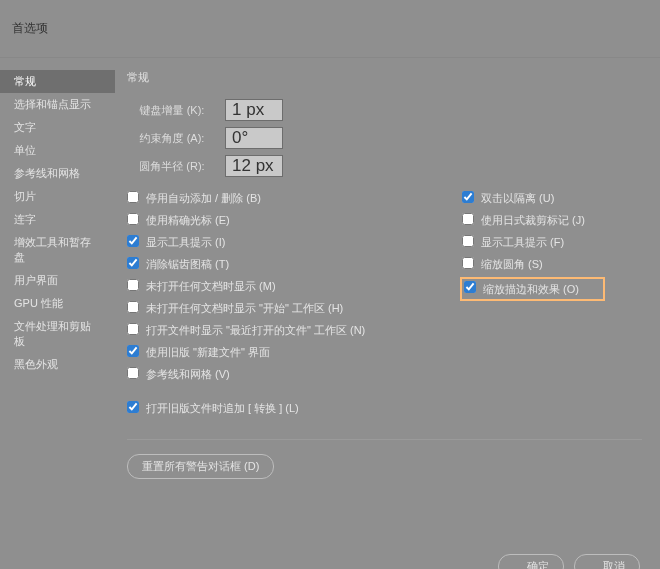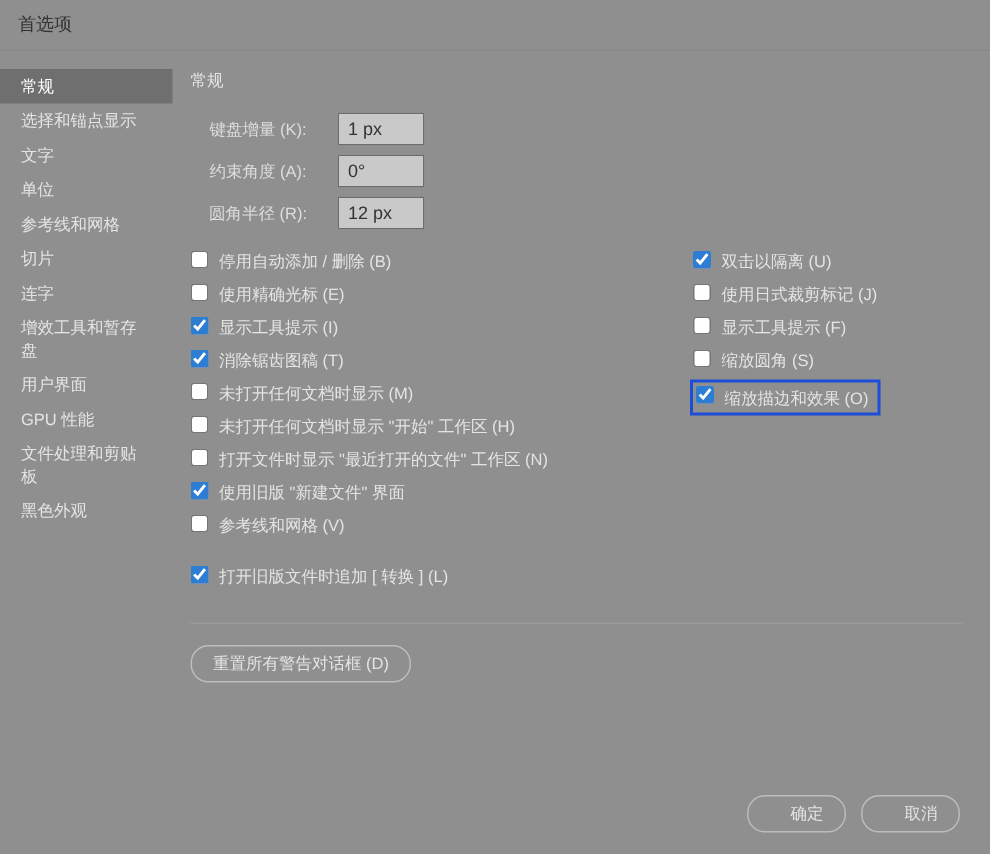"首选项" .title { padding: 8px 12px -> 20px 12px }
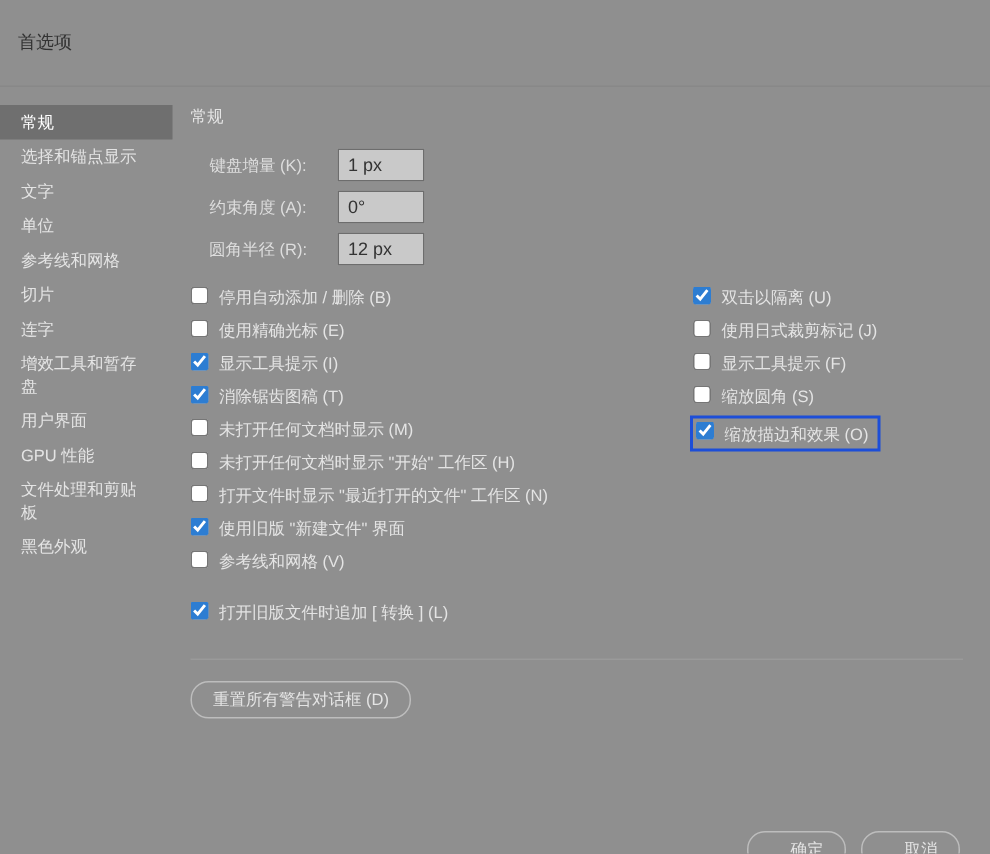"1 px" .inp { font-size: 12px -> 17px }
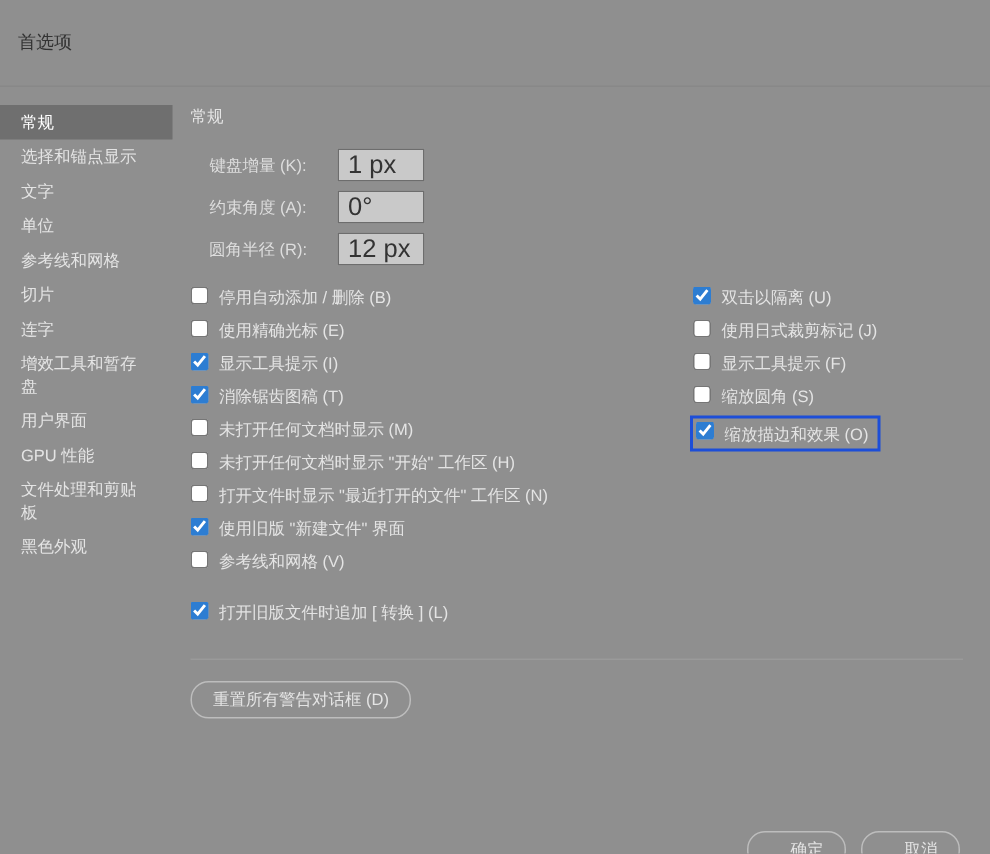"缩放描边和效果 (O)" .hl { border: 2px solid #1d4ed8 -> 2px solid #fdba74; padding: 2px 6px 2px 2px -> 2px 24px 2px 2px }
